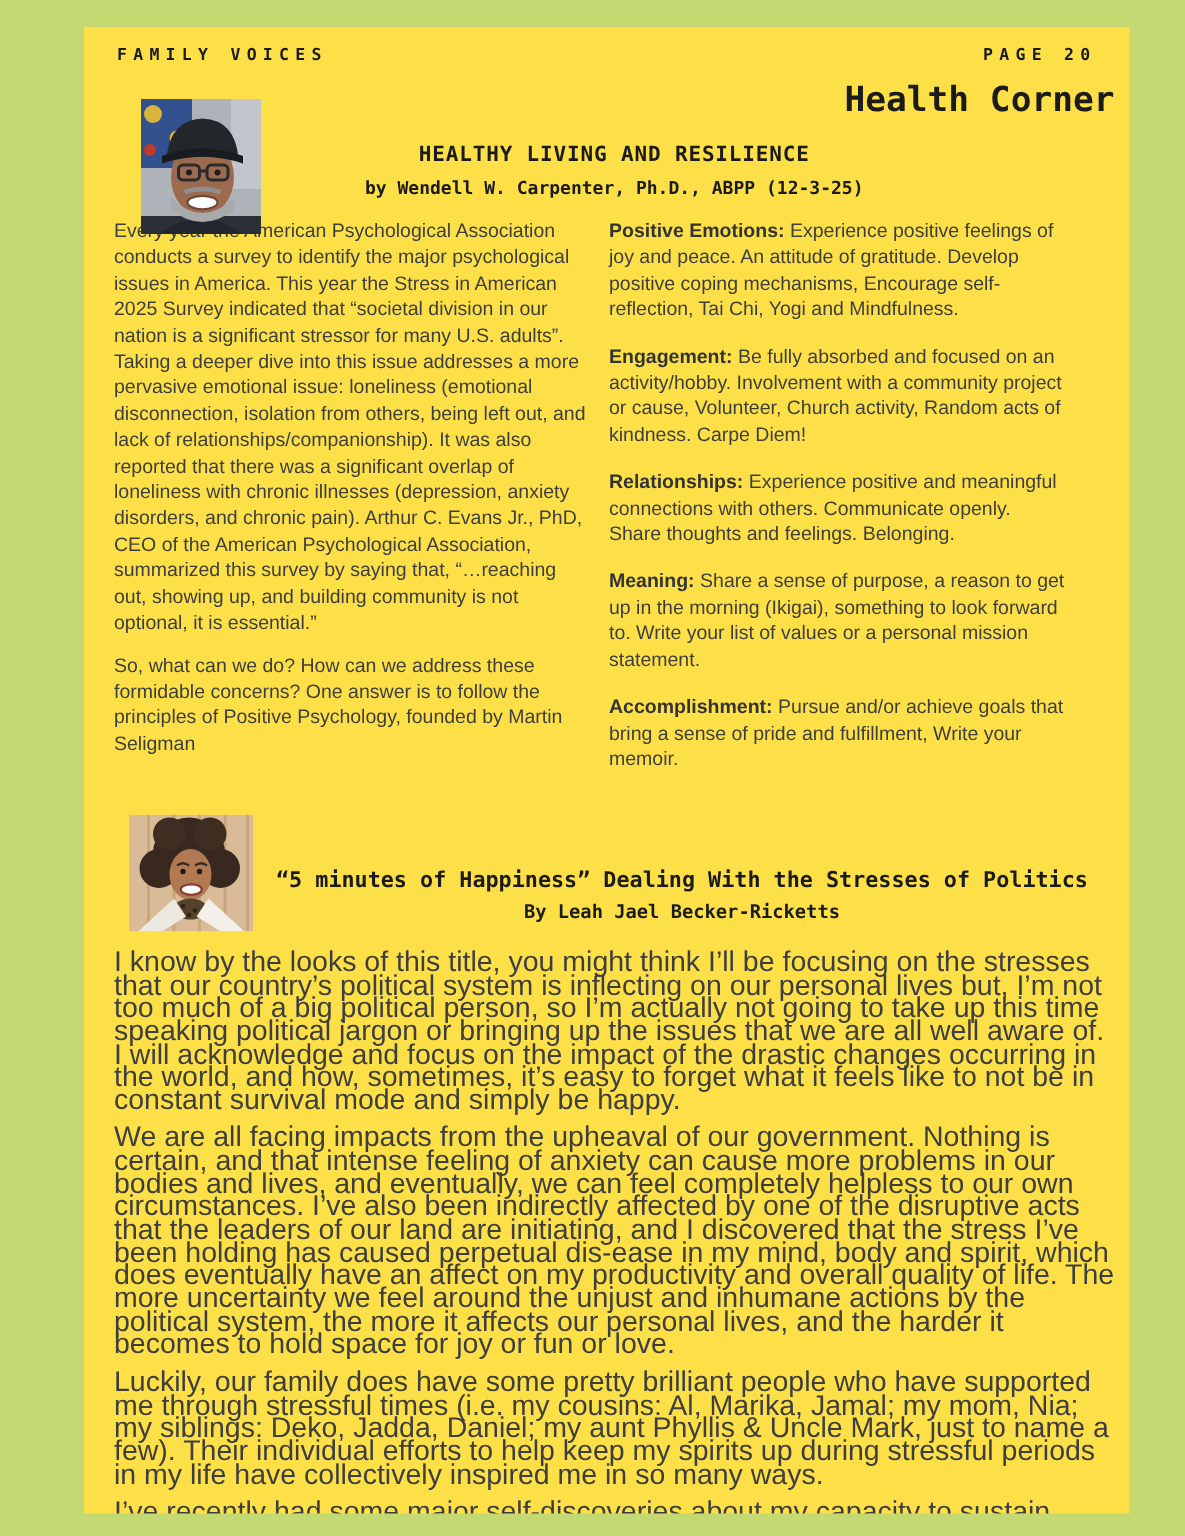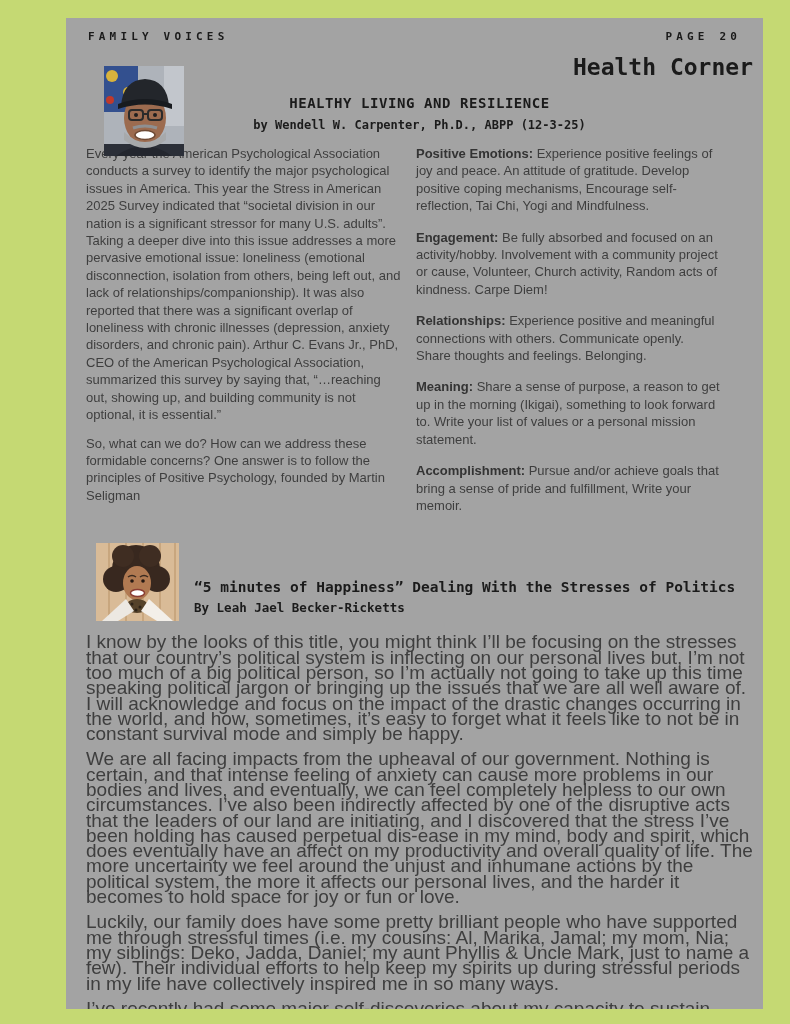"FAMILY VOICES" .page { background: #a3a3a3 -> #fde047; left: 66px -> 56px }
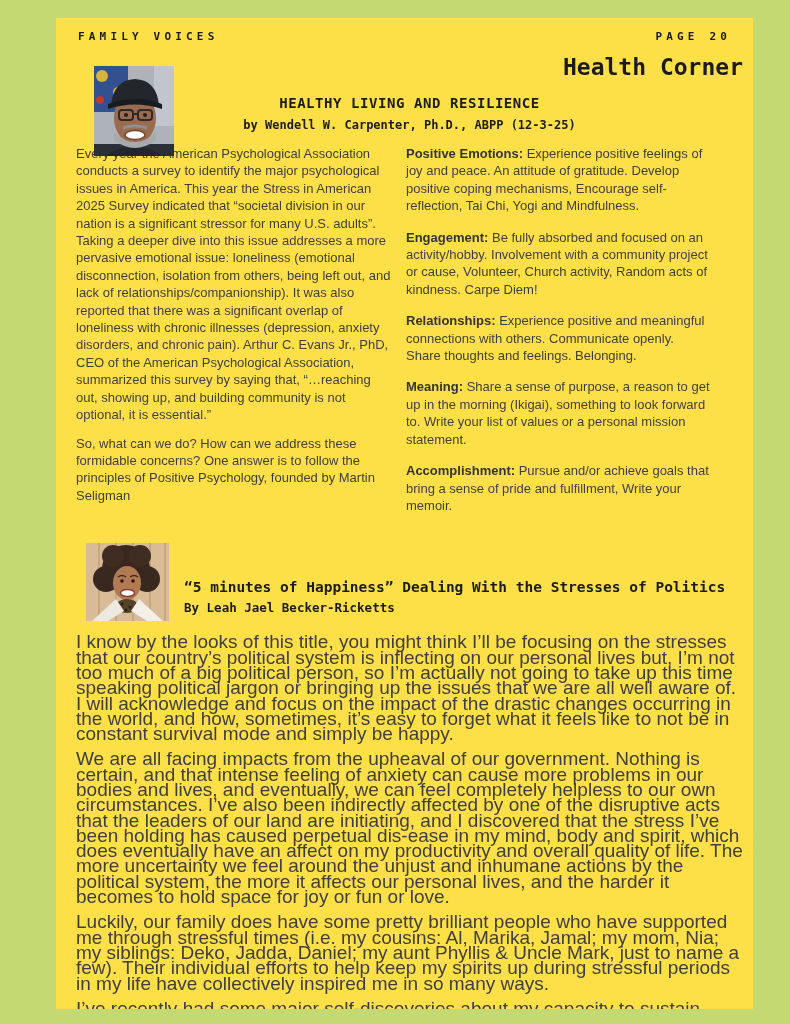"“5 minutes of Happiness” Dealing" .article2-titles { text-align: none -> center }
